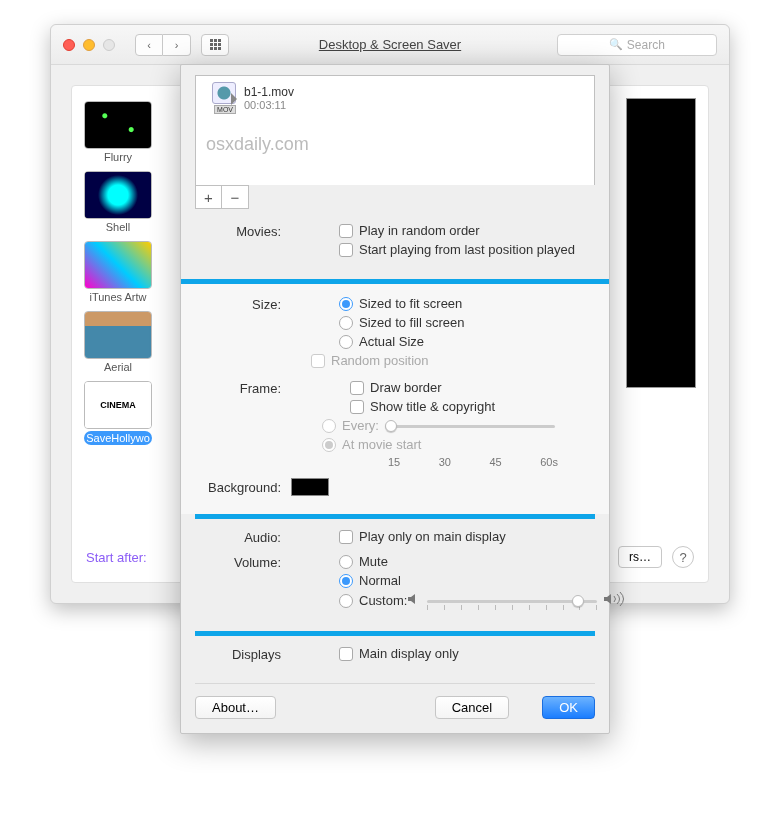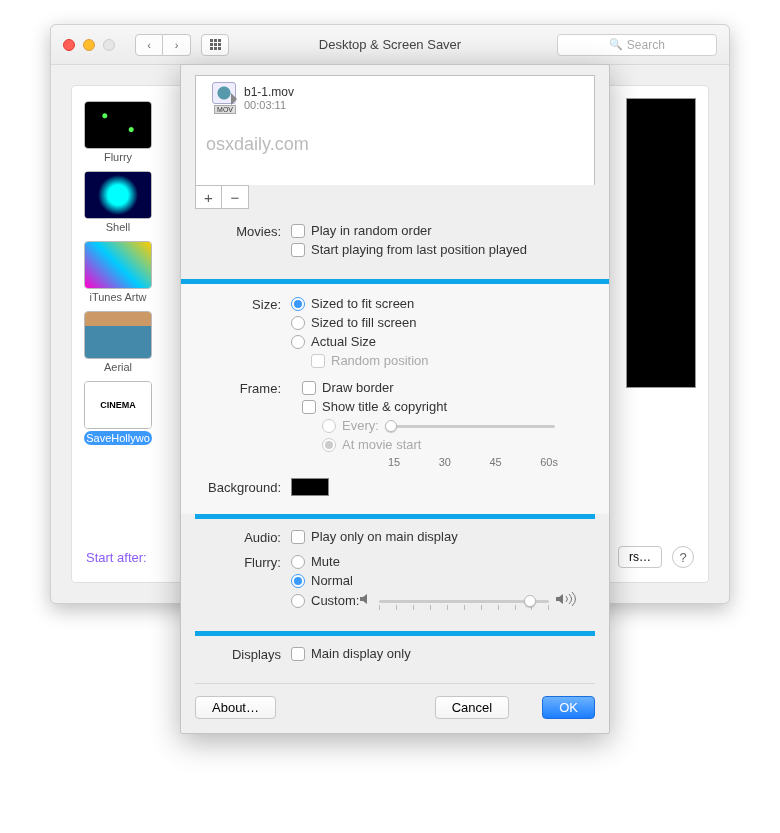"Desktop & Screen Saver" .title { text-decoration: none -> underline }
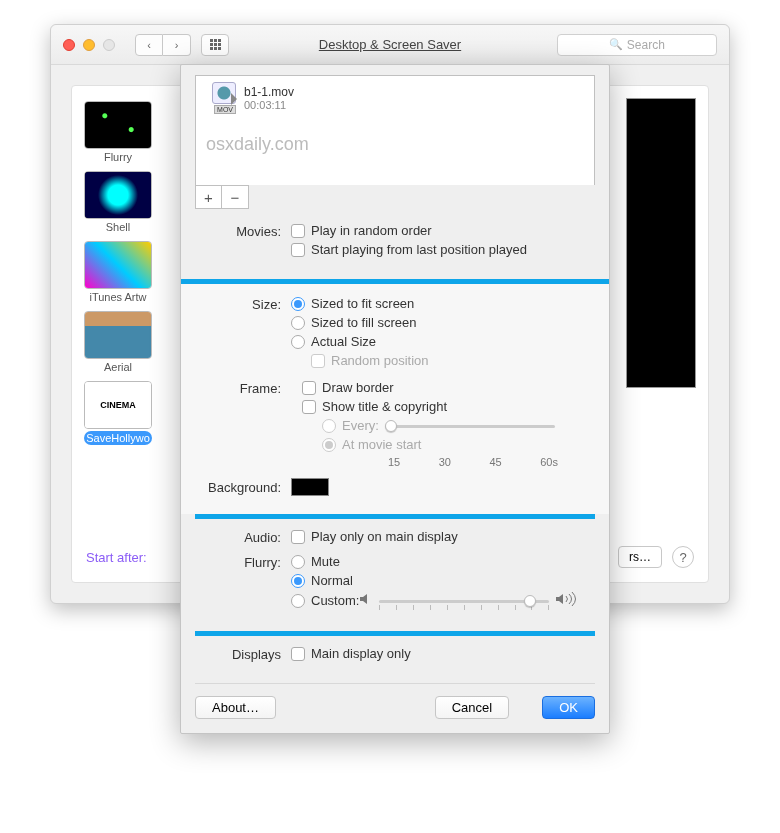"Play in random order" .opt { margin-left: none -> 48px }
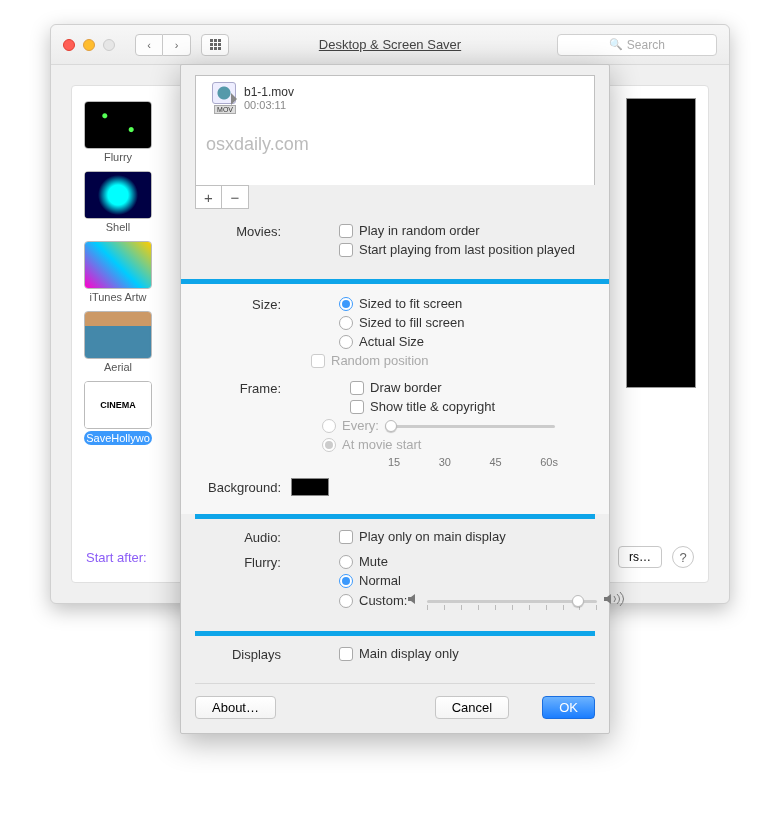"Flurry:" div.row-label { text: Flurry -> Volume }
